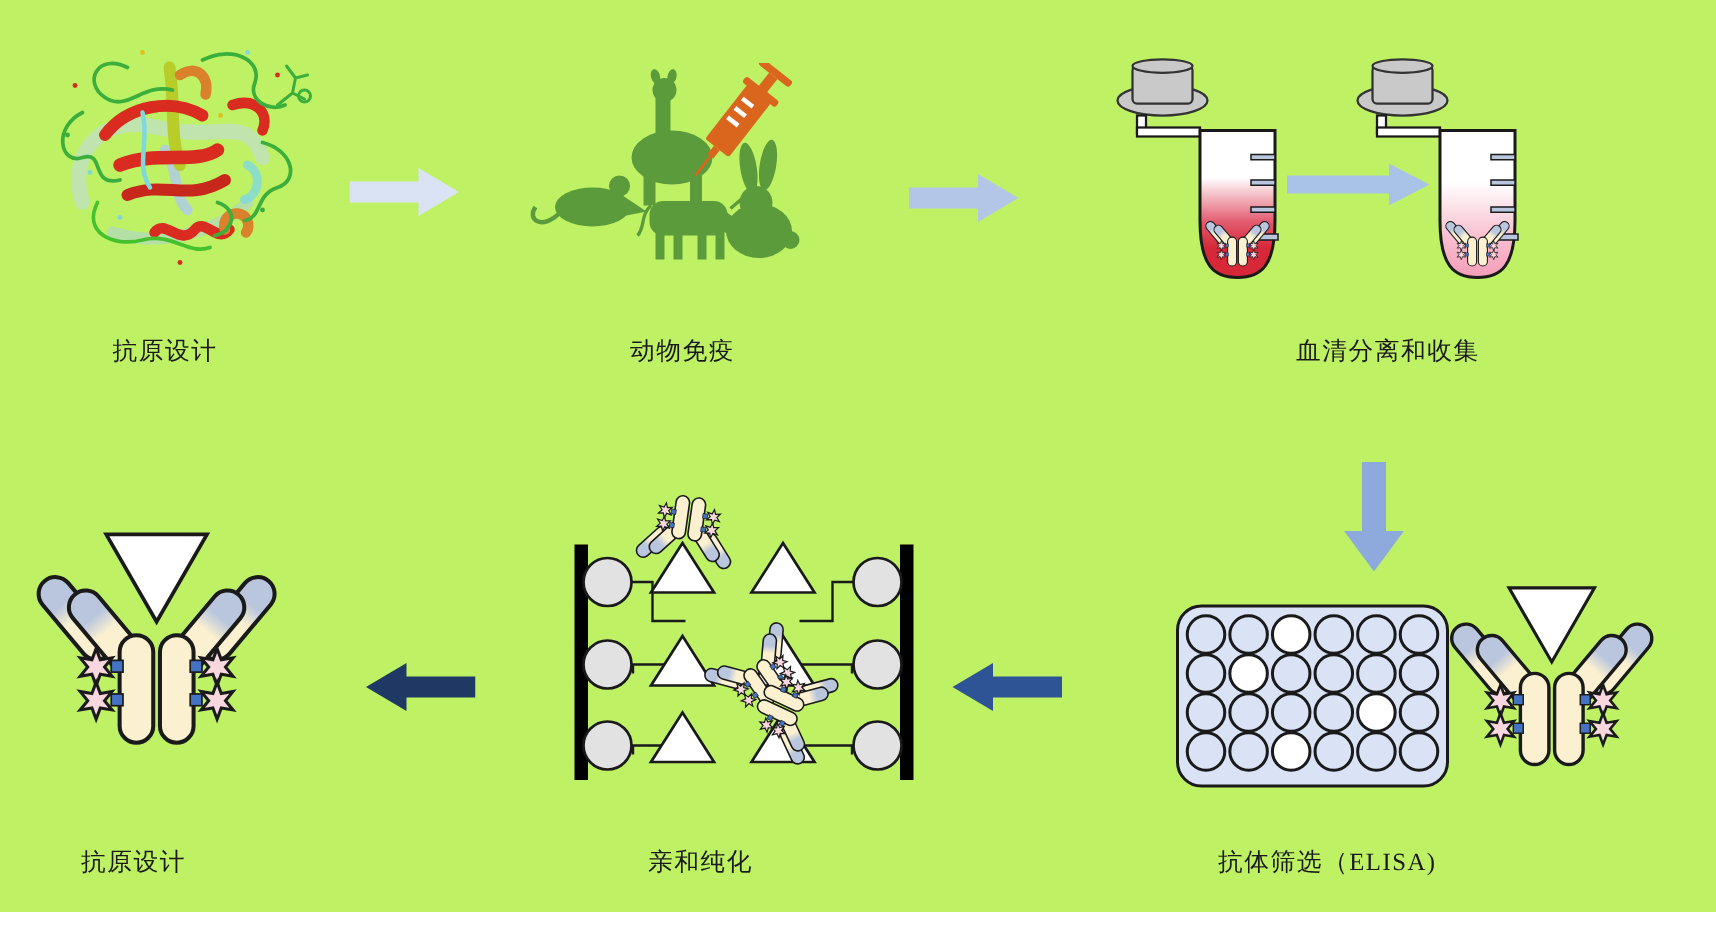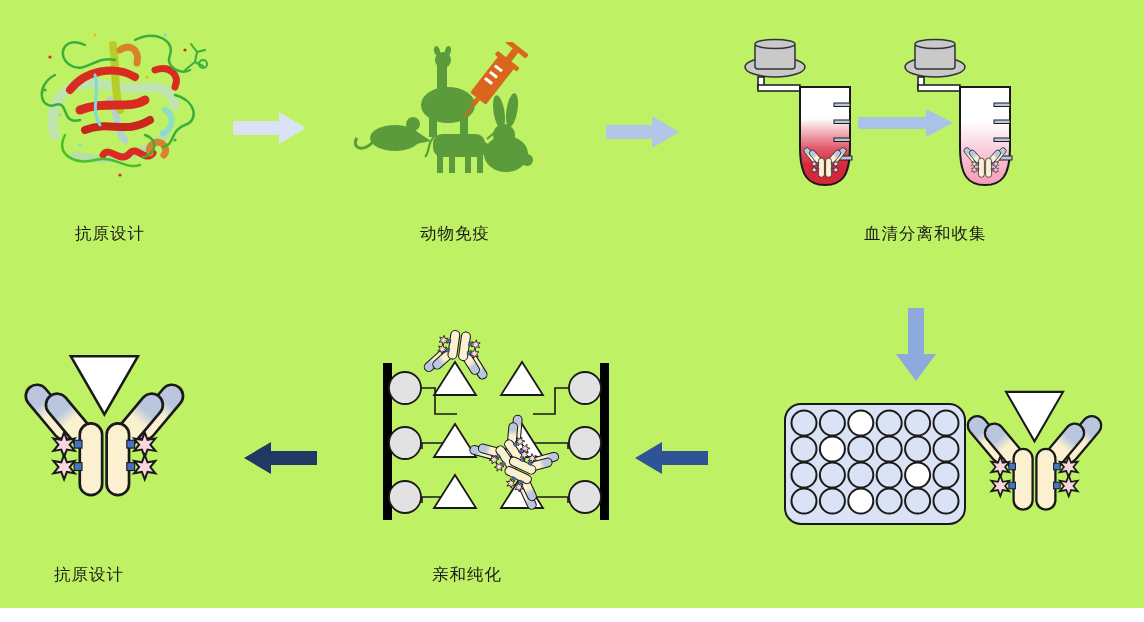"抗体筛选（ELISA)" div.step-label { html: none -> <div>抗体筛选（ELISA)</div> }
